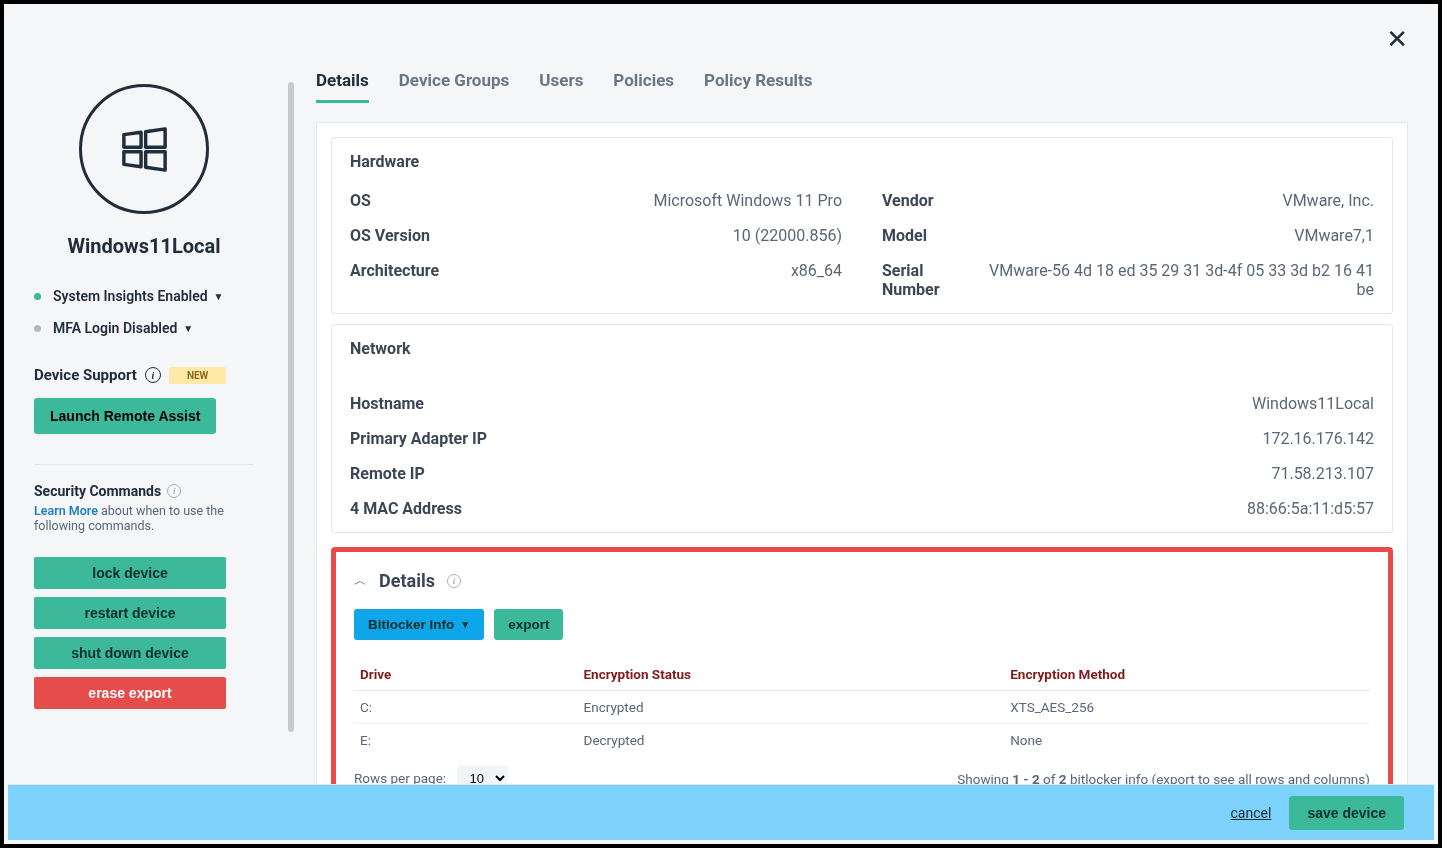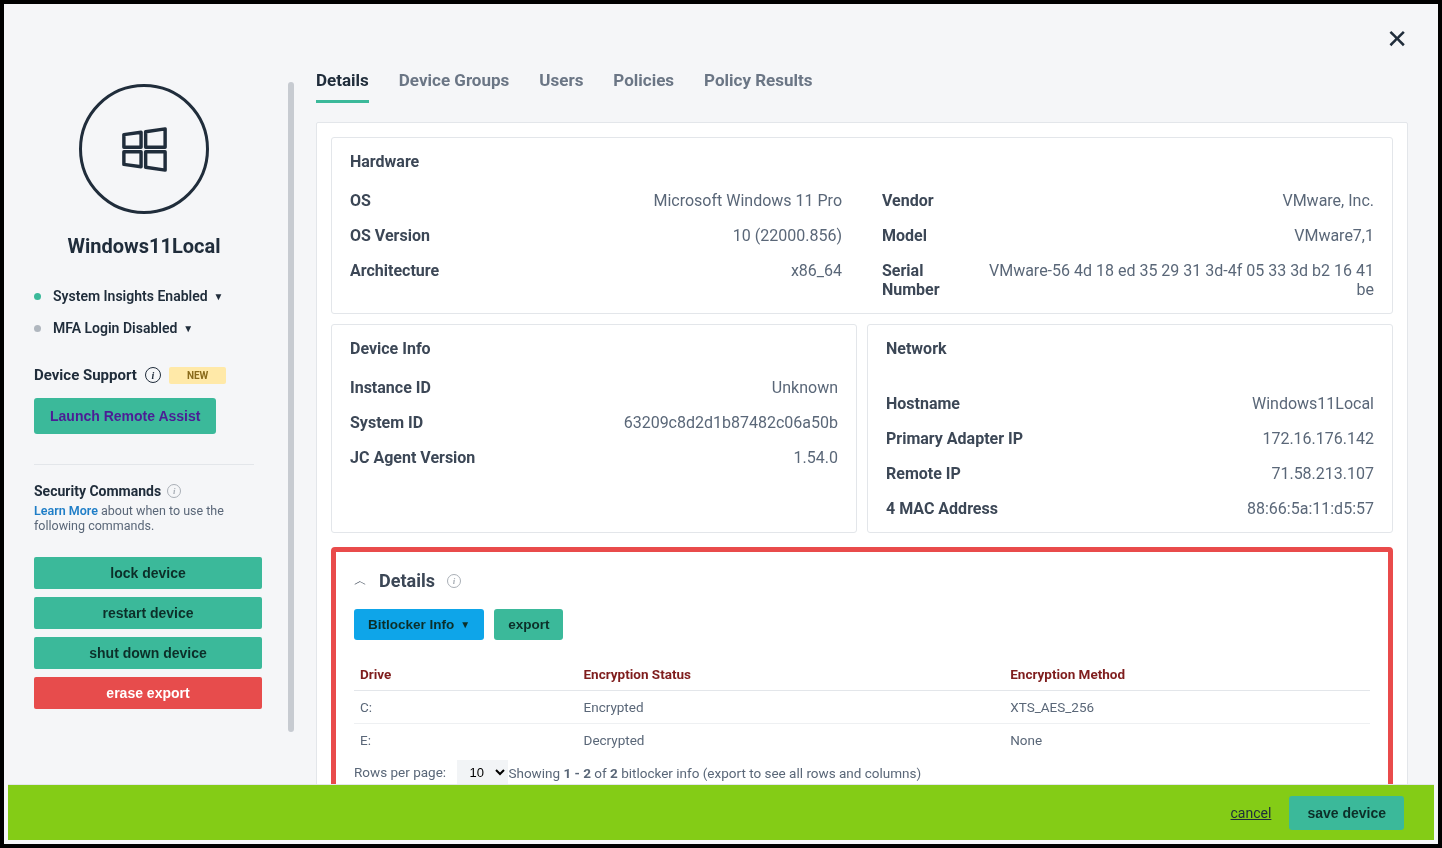"Device Info" div.card { html: <div> <div>Device Info</div> <div> <div> <span>Instance ID</span> <span>Unknown</span> </div> <div> <span>System ID</span> <span>63209c8d2d1b87482c06a50b</span> </div> <div> <span>JC Agent Version</span> <span>1.54.0</span> </div> </div> </div> -> none }
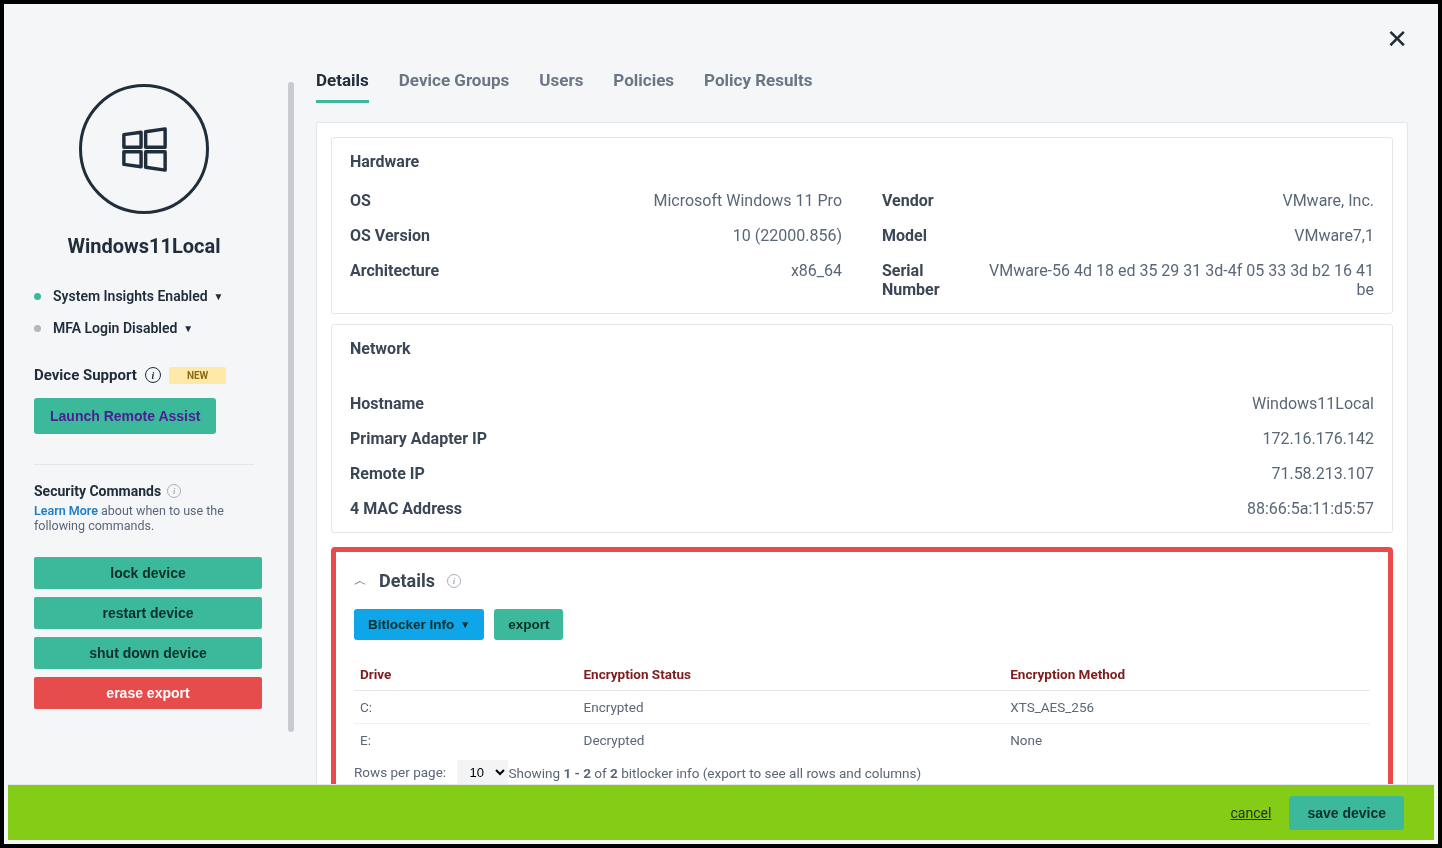"Launch Remote Assist" .launch-btn { color: #4c1d95 -> #000000 }
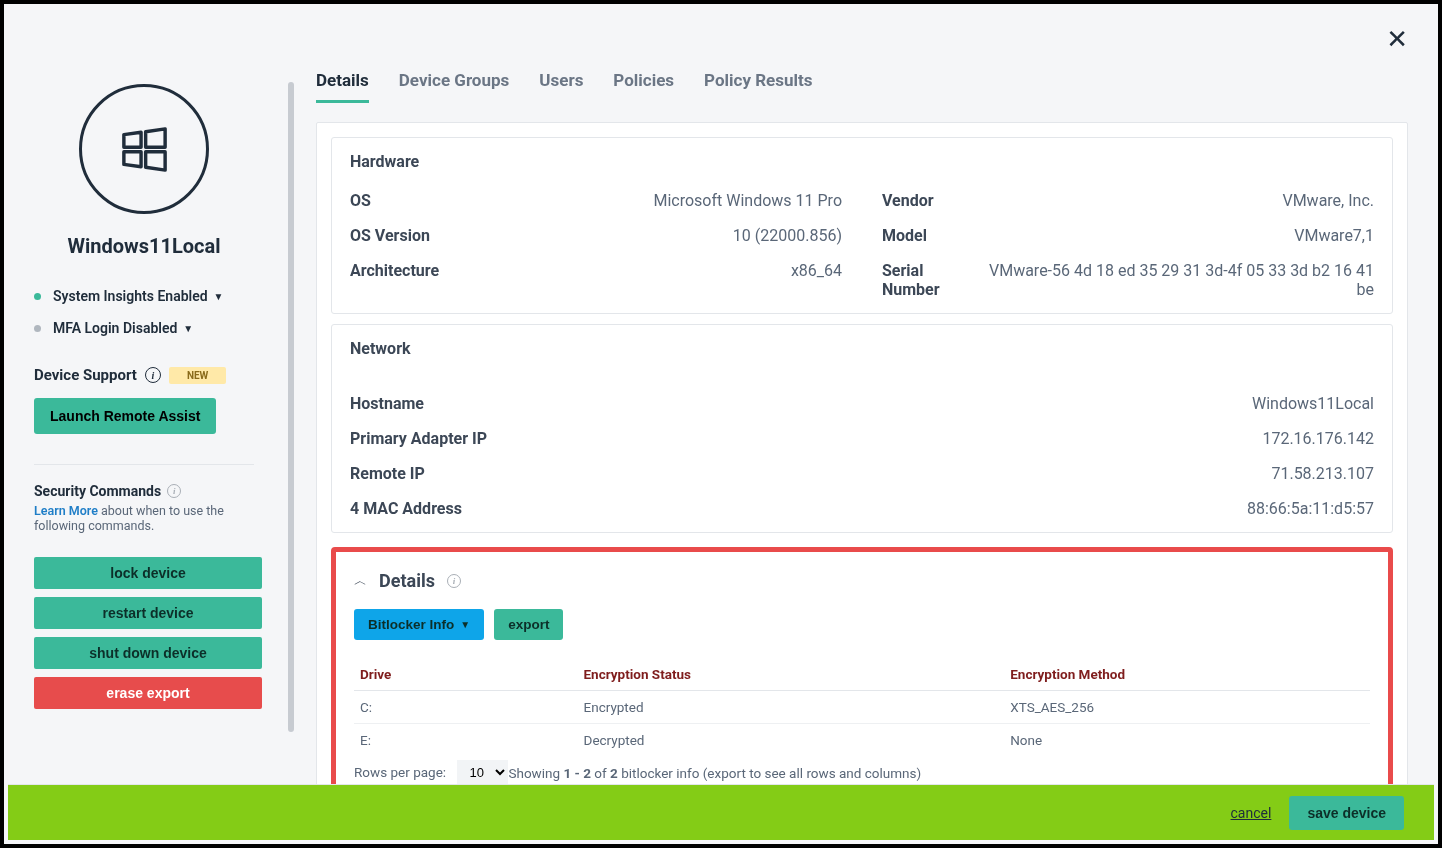"lock device" .cmd-btn { width: 228px -> 192px }
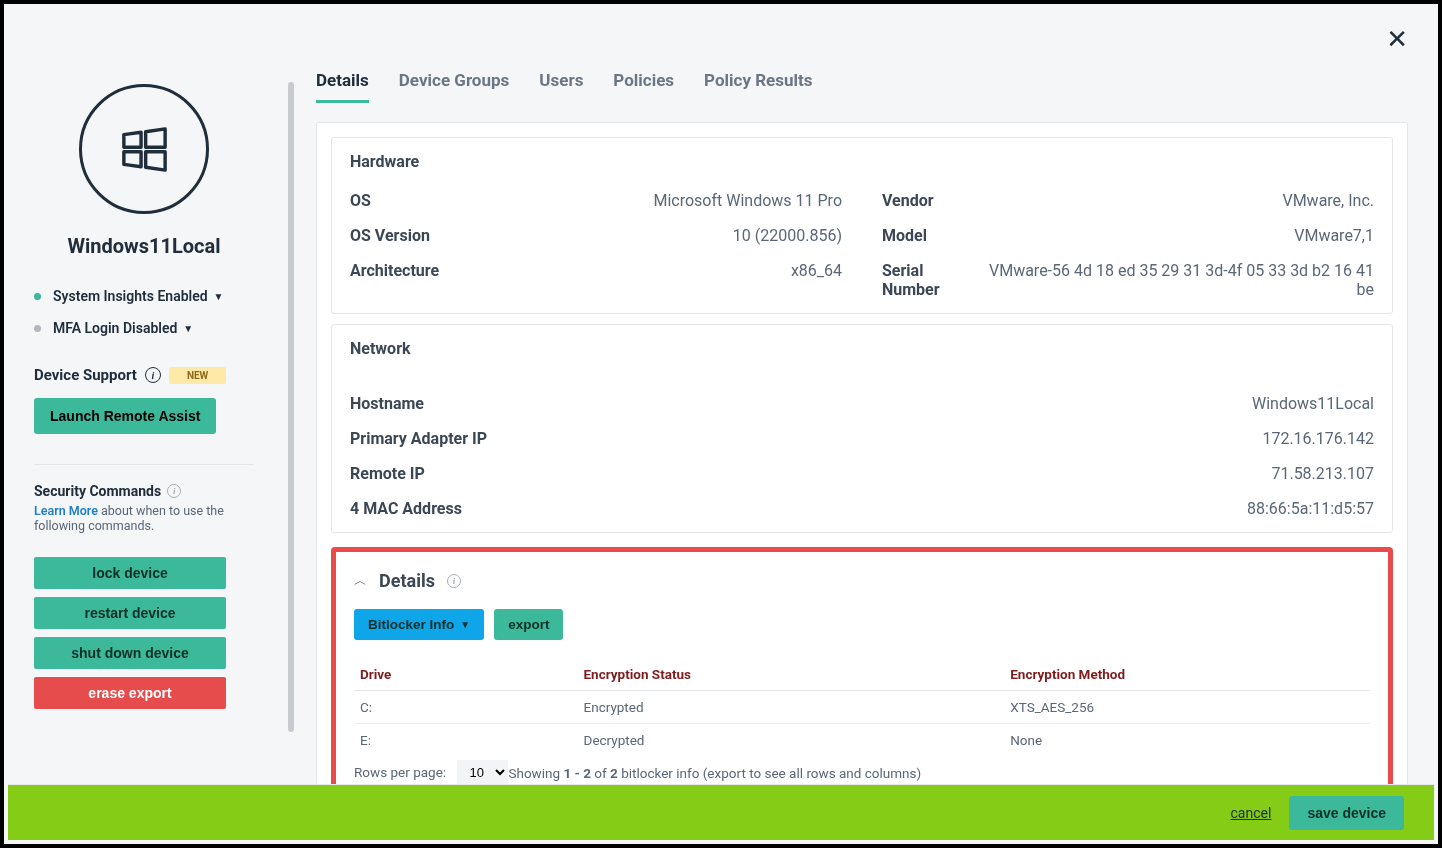"Rows per page: 10" .table-footer { justify-content: flex-start -> space-between; margin-top: 4px -> 10px }
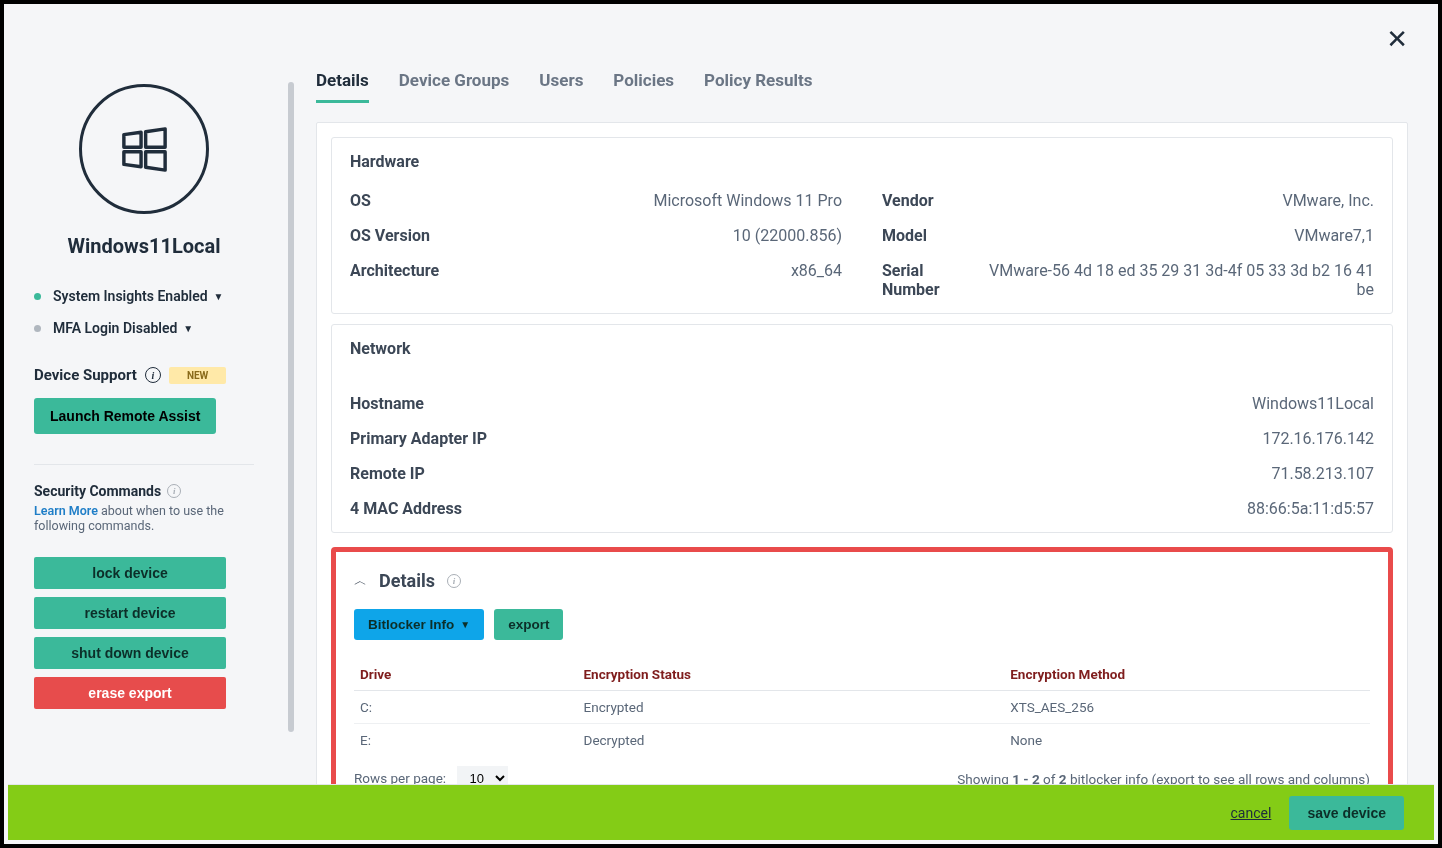"cancel" .footer-bar { background: #84cc16 -> #7dd3fc }
